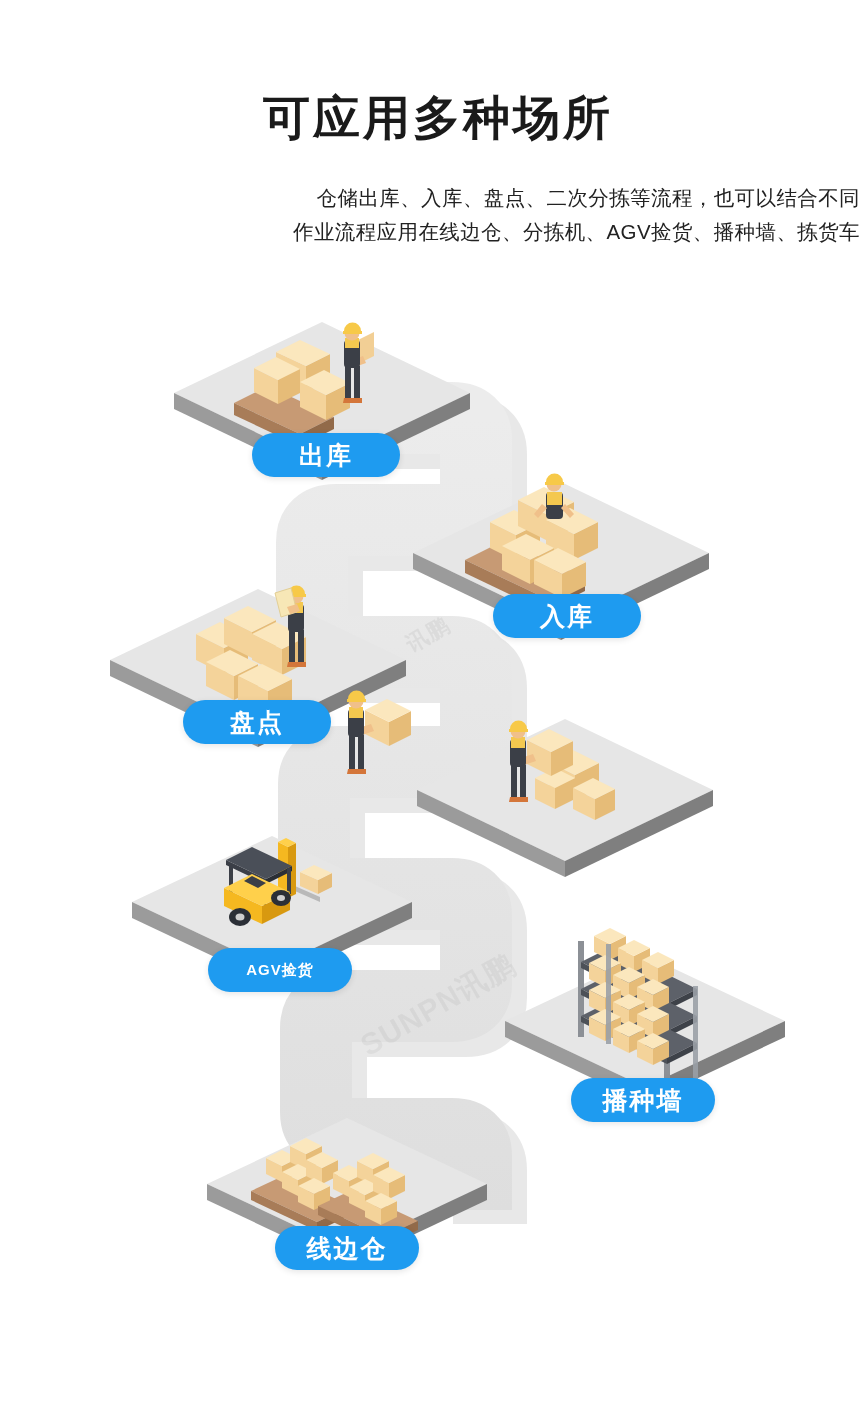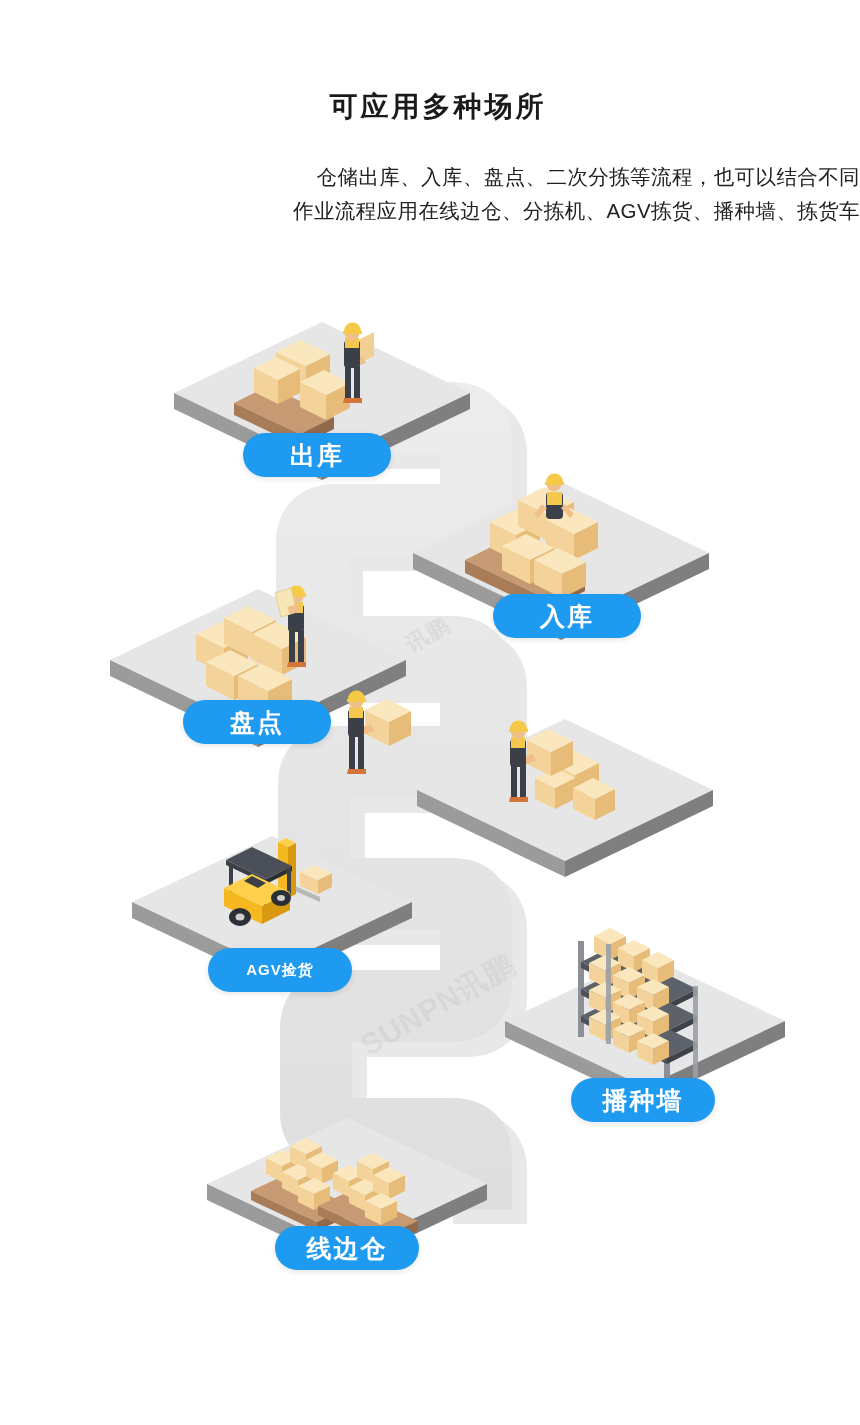"可应用多种场所" #page-title { font-size: 28px -> 47px }
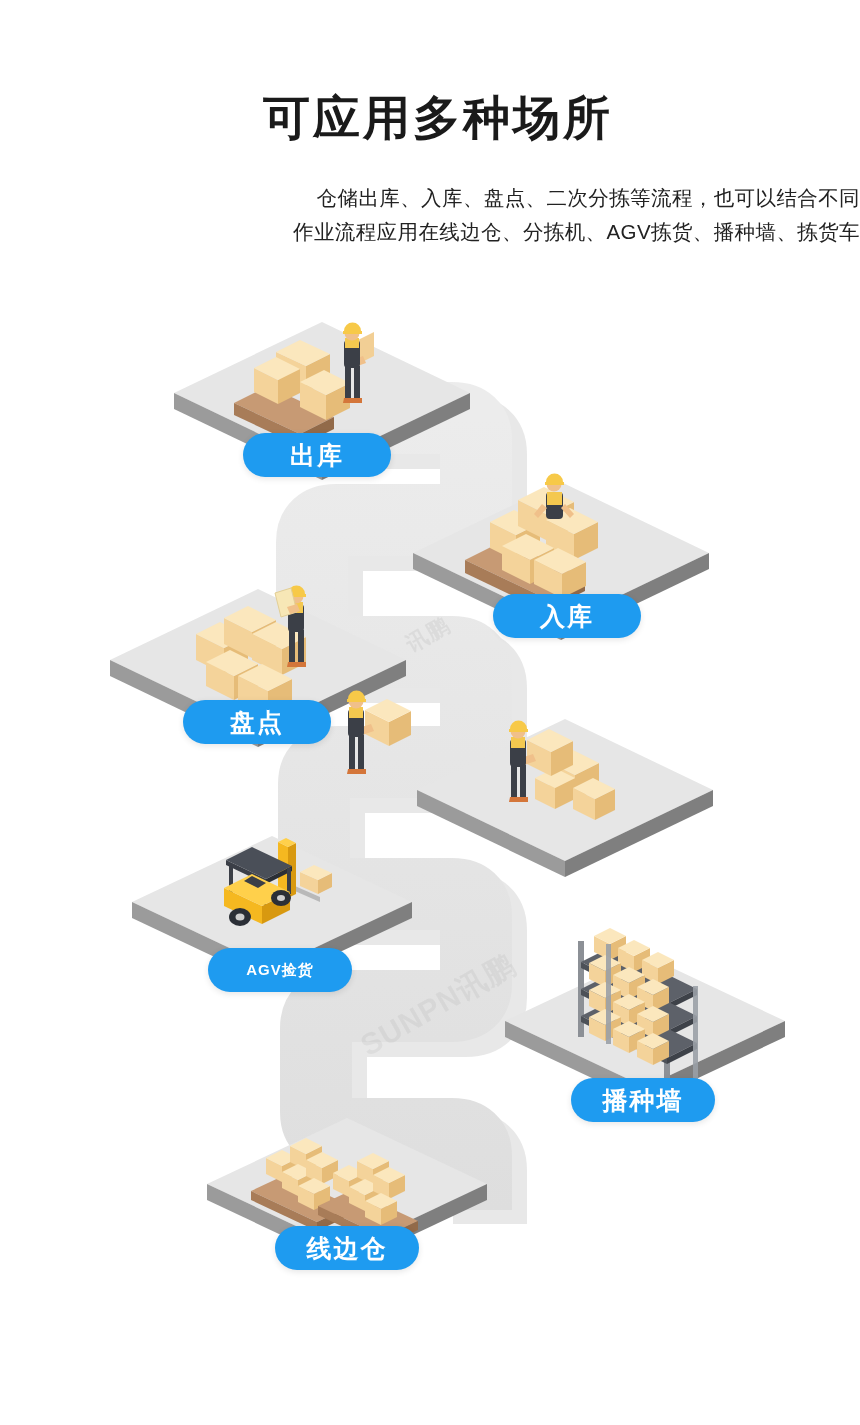"作业流程应用在线边仓、分拣机、AGV拣货、播种墙、拣货车" span.ln { text: AGV拣 -> AGV捡 }
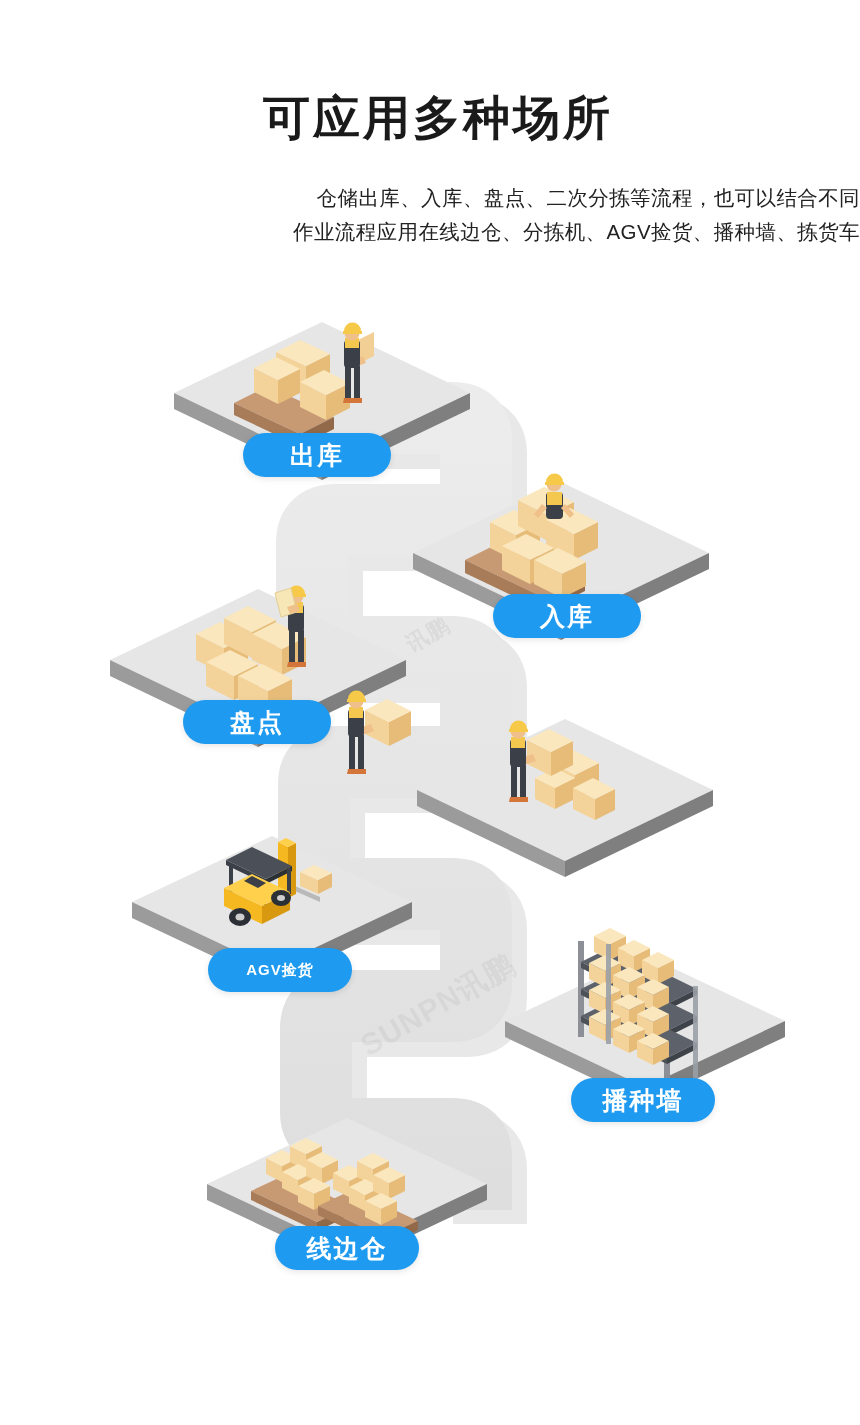"出库" .pill.p0 { left: 243px -> 252px }
